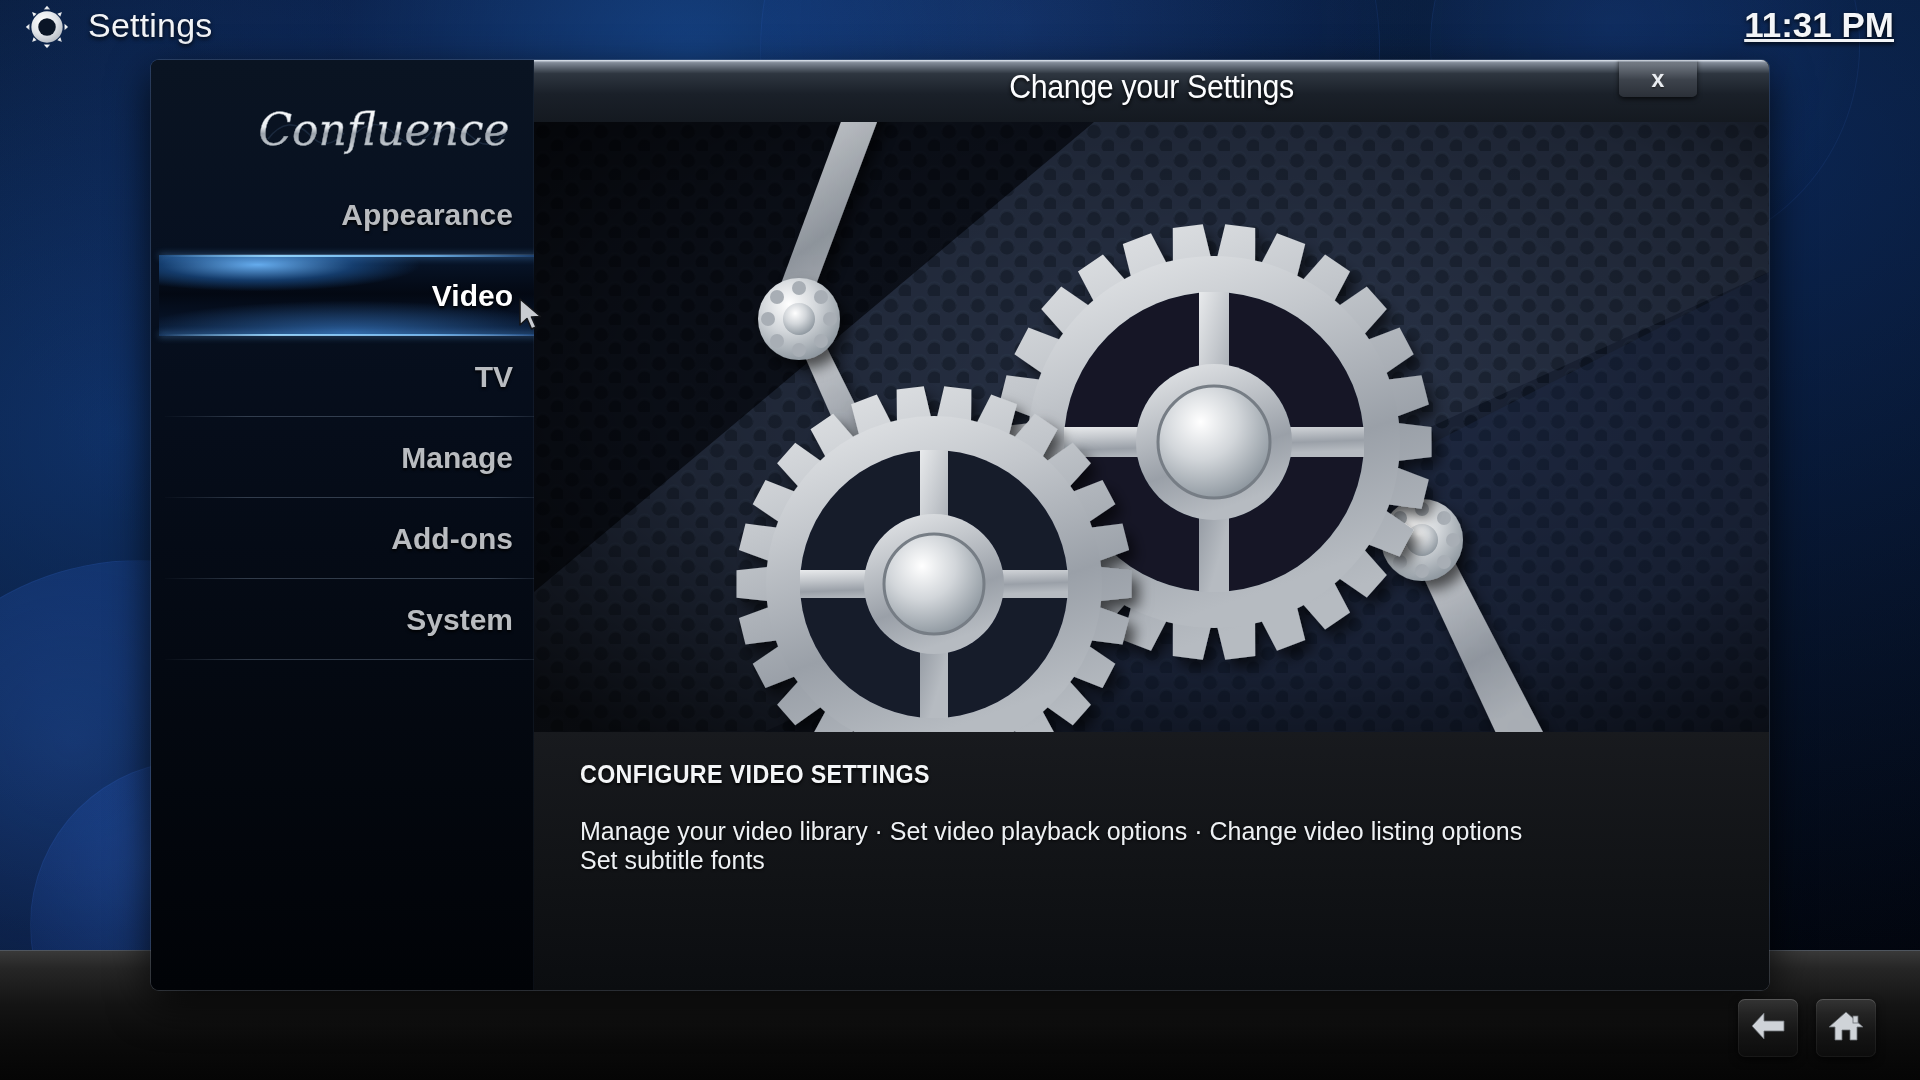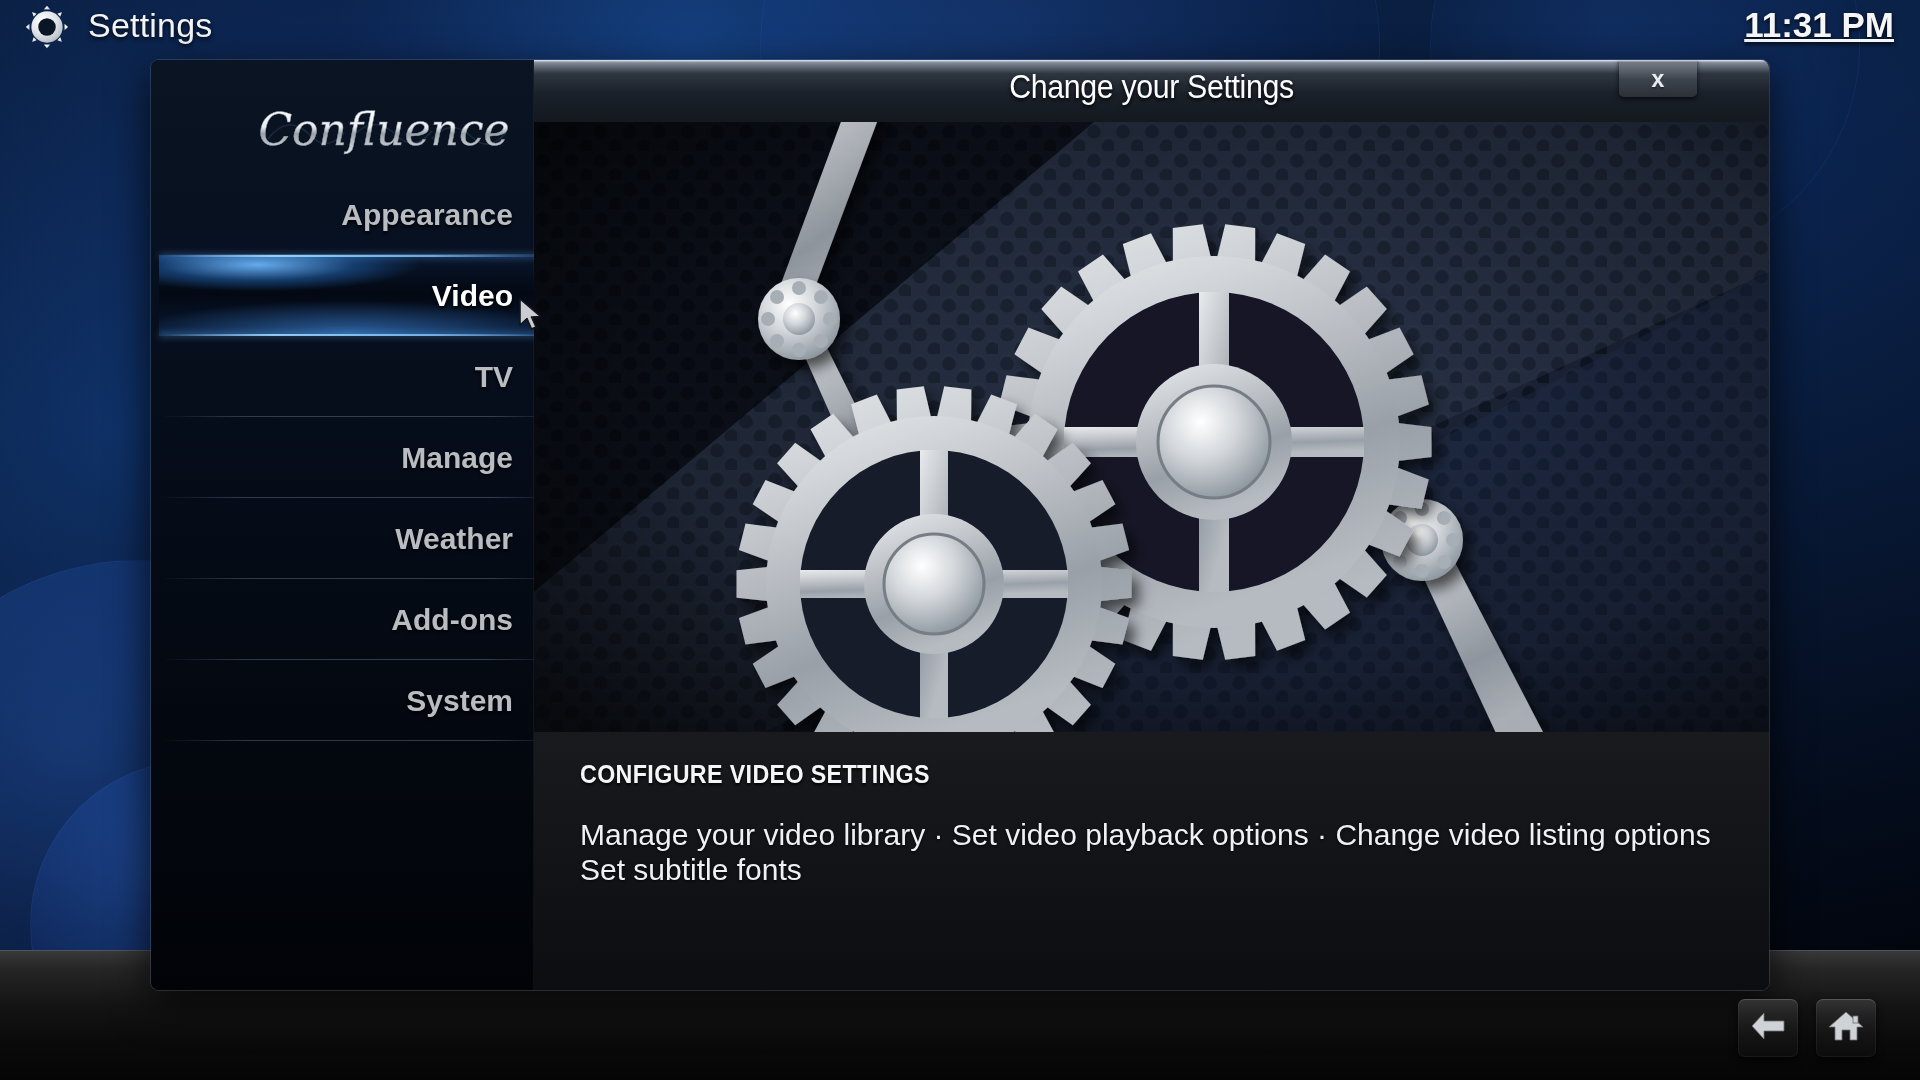"Weather" div.menu-item { html: <div><span>Weather</span></div> -> none }
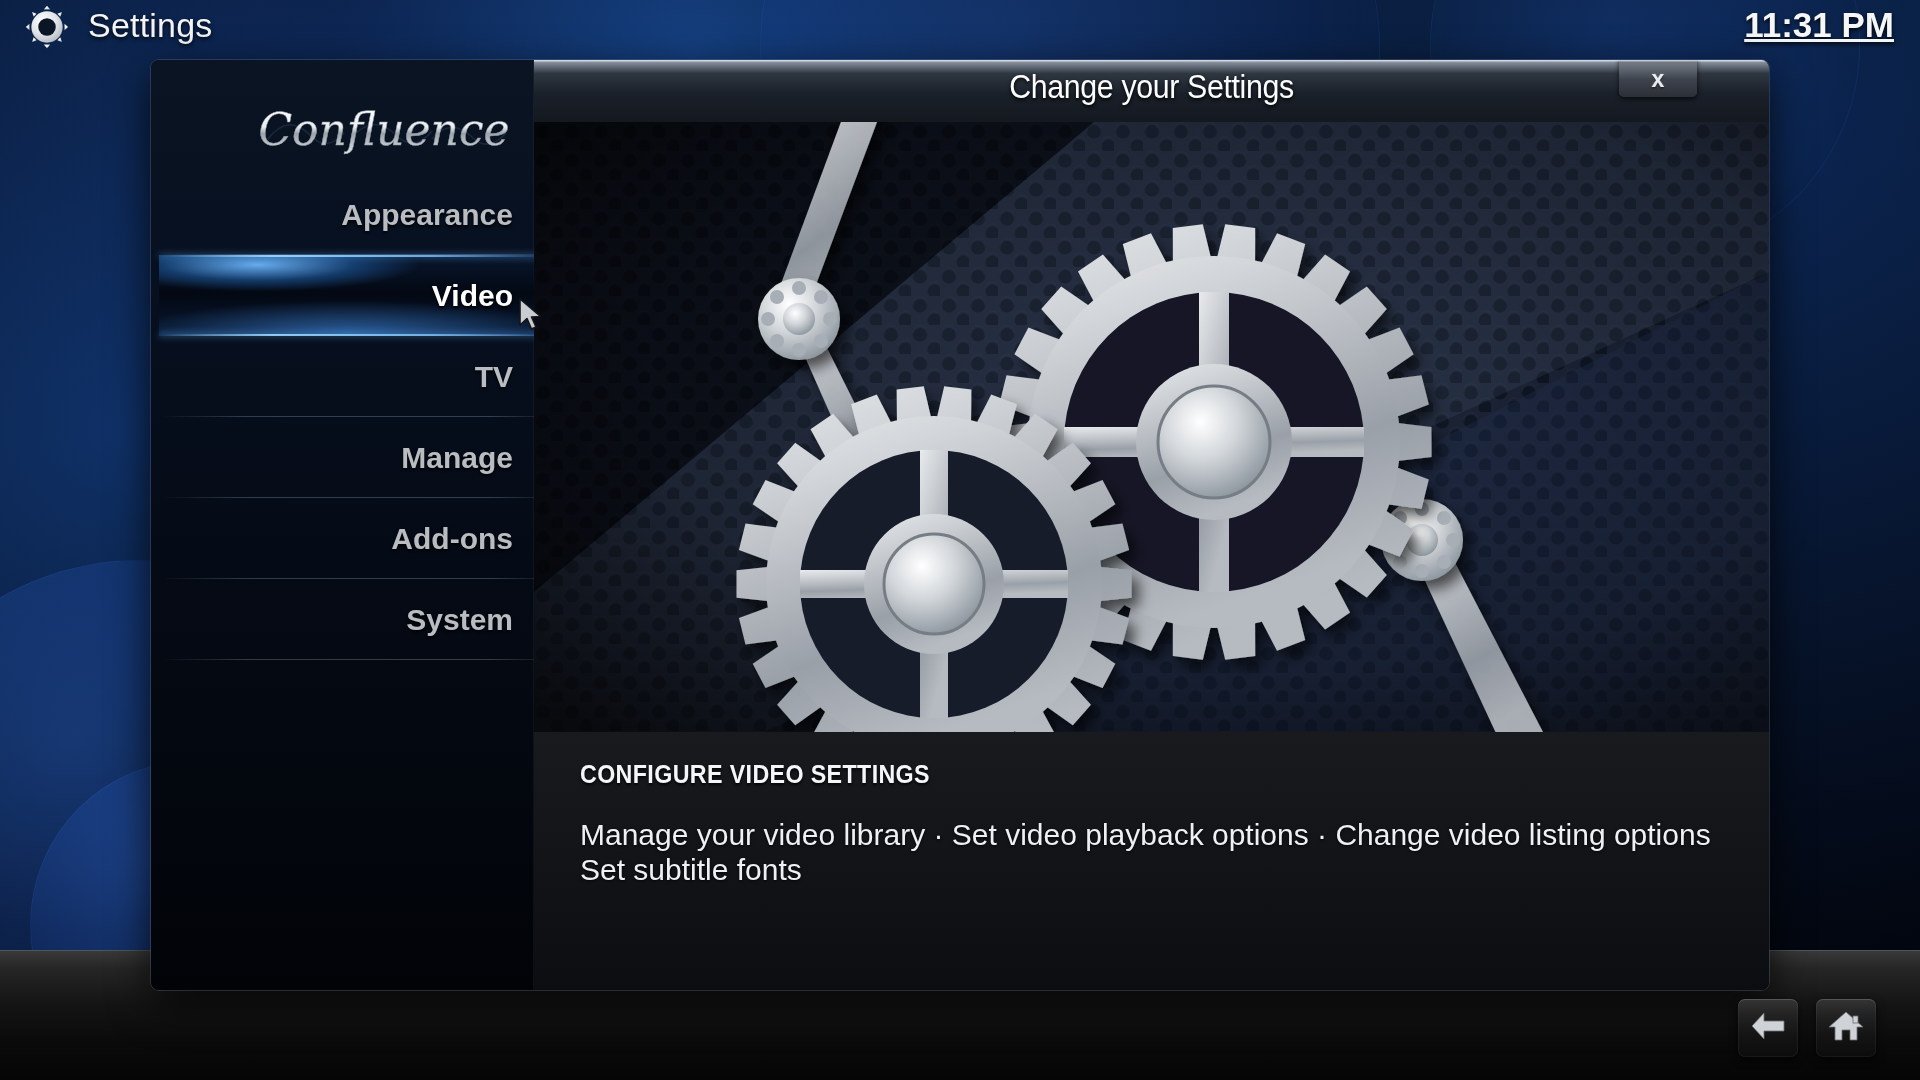"Manage your video library ·" #desc-body { font-size: 30px -> 25px }
